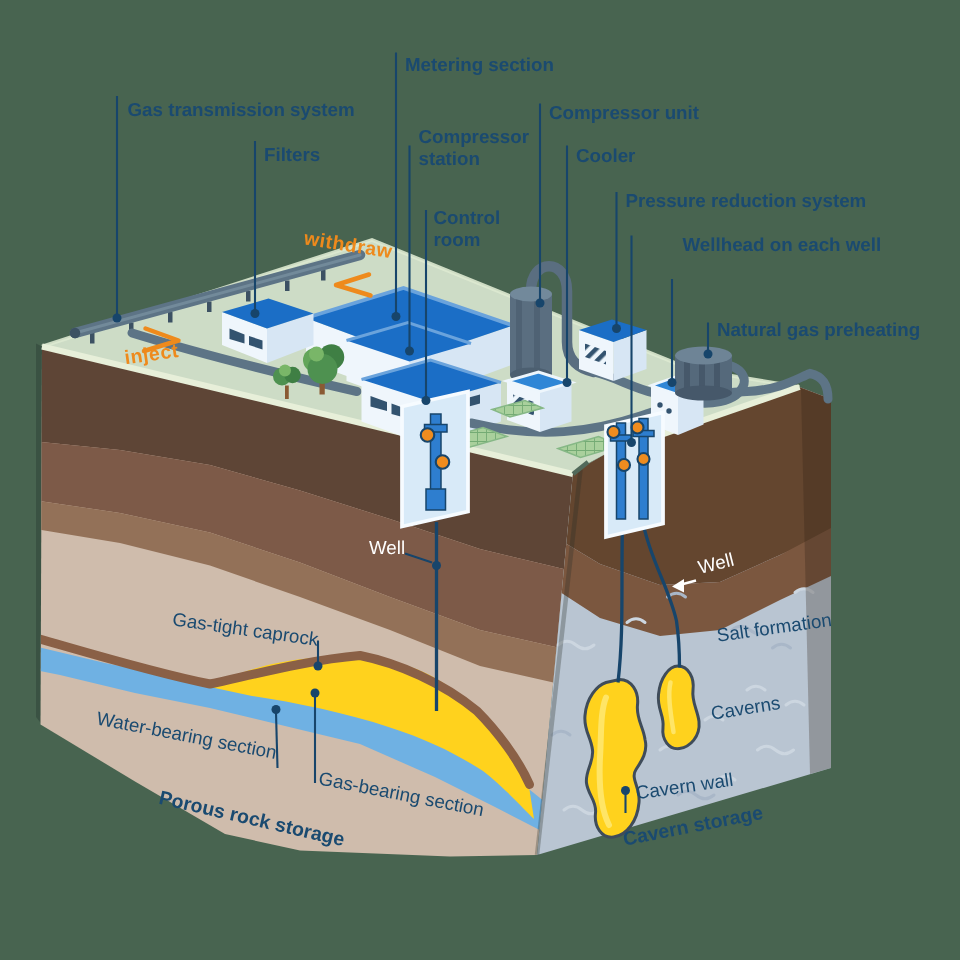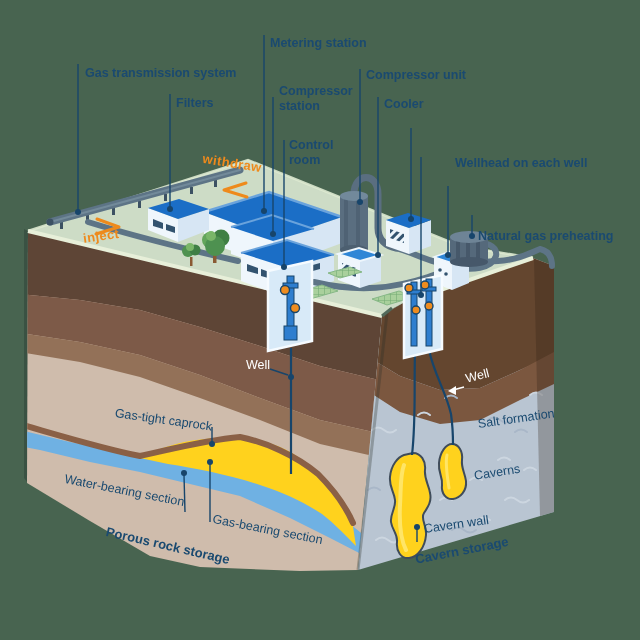"Metering station" div.lbl { text: station -> section }
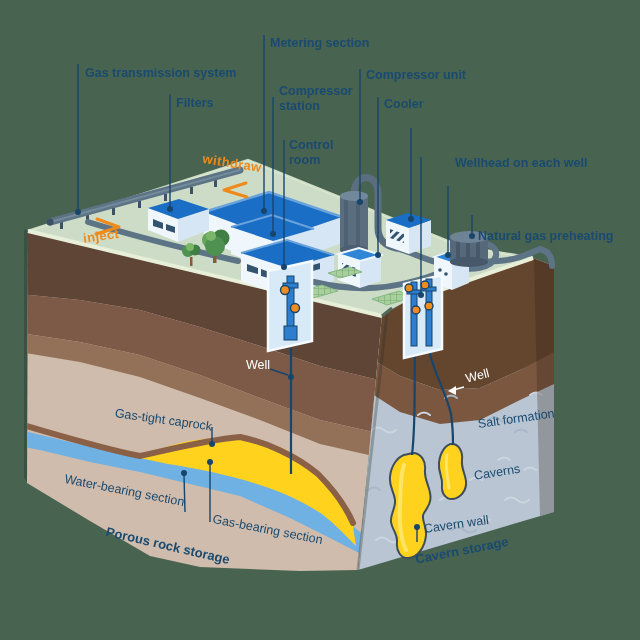"Pressure reduction system" div.lbl { html: none -> <div>Pressure reduction system</div> }
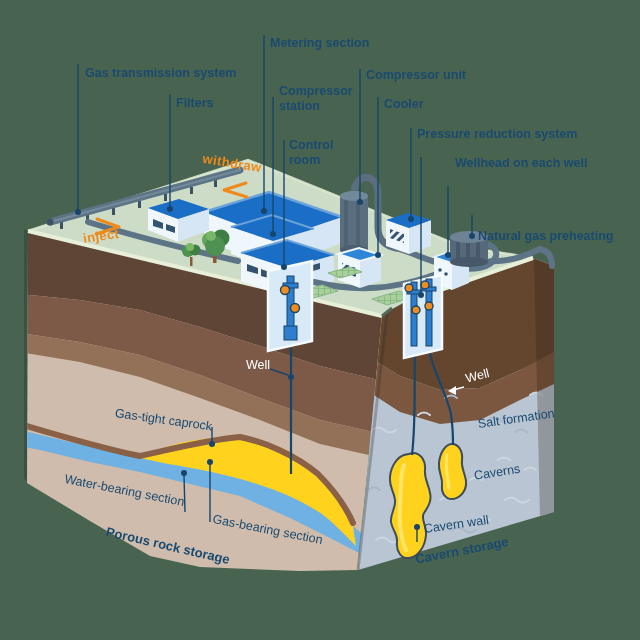"Natural gas preheating" .p-ngp { top: 229px -> 213px }
